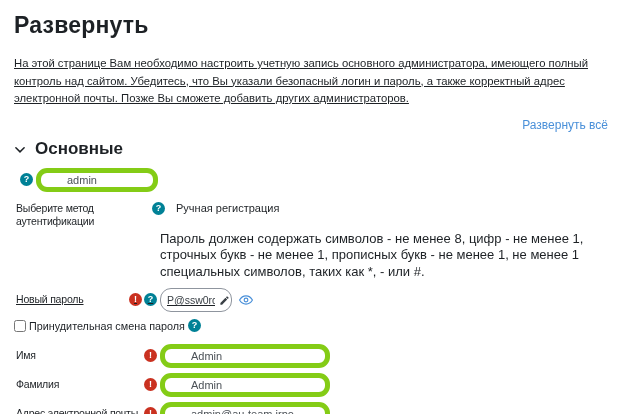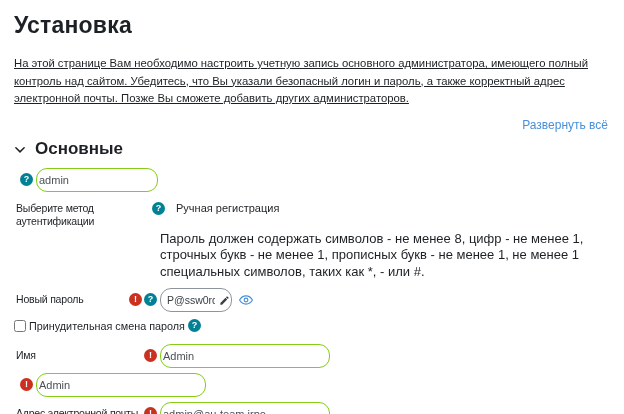"Установка" h1.page-title { text: Установка -> Развернуть }
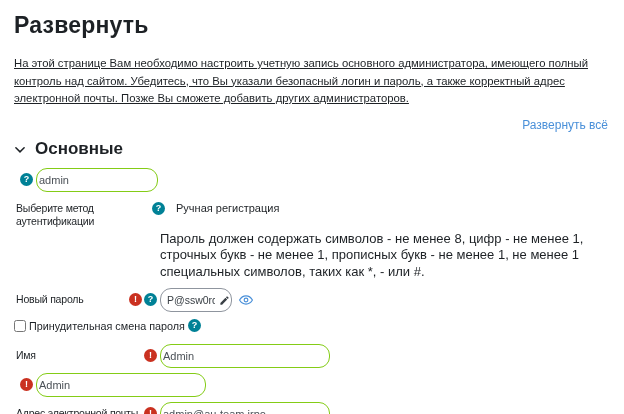"admin" input.text { border: 1px solid #84cc16 -> 5px solid #84cc16; padding: 0 2px -> 0 26px }
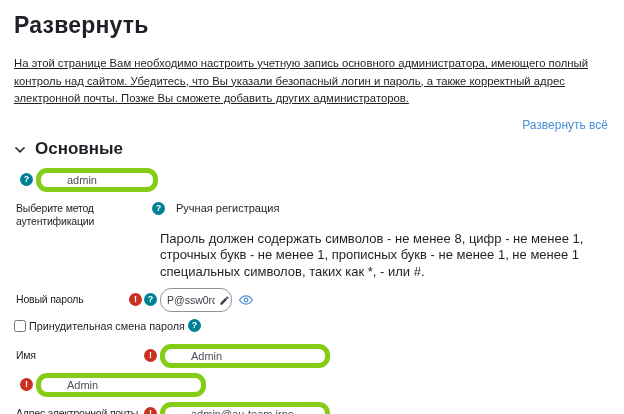"Новый пароль" div.frow { text-decoration: none -> underline }
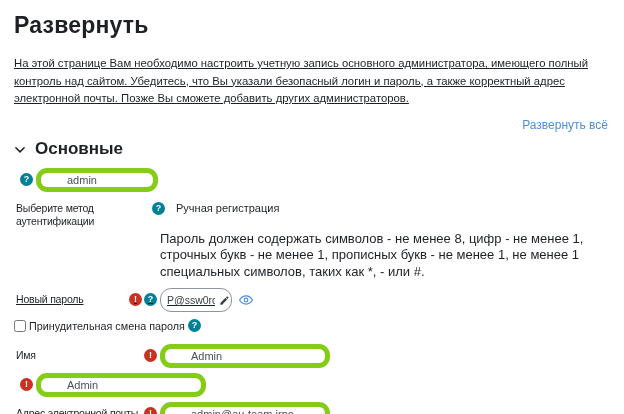"Фамилия" div.flabel { html: none -> <div>Фамилия</div> }
